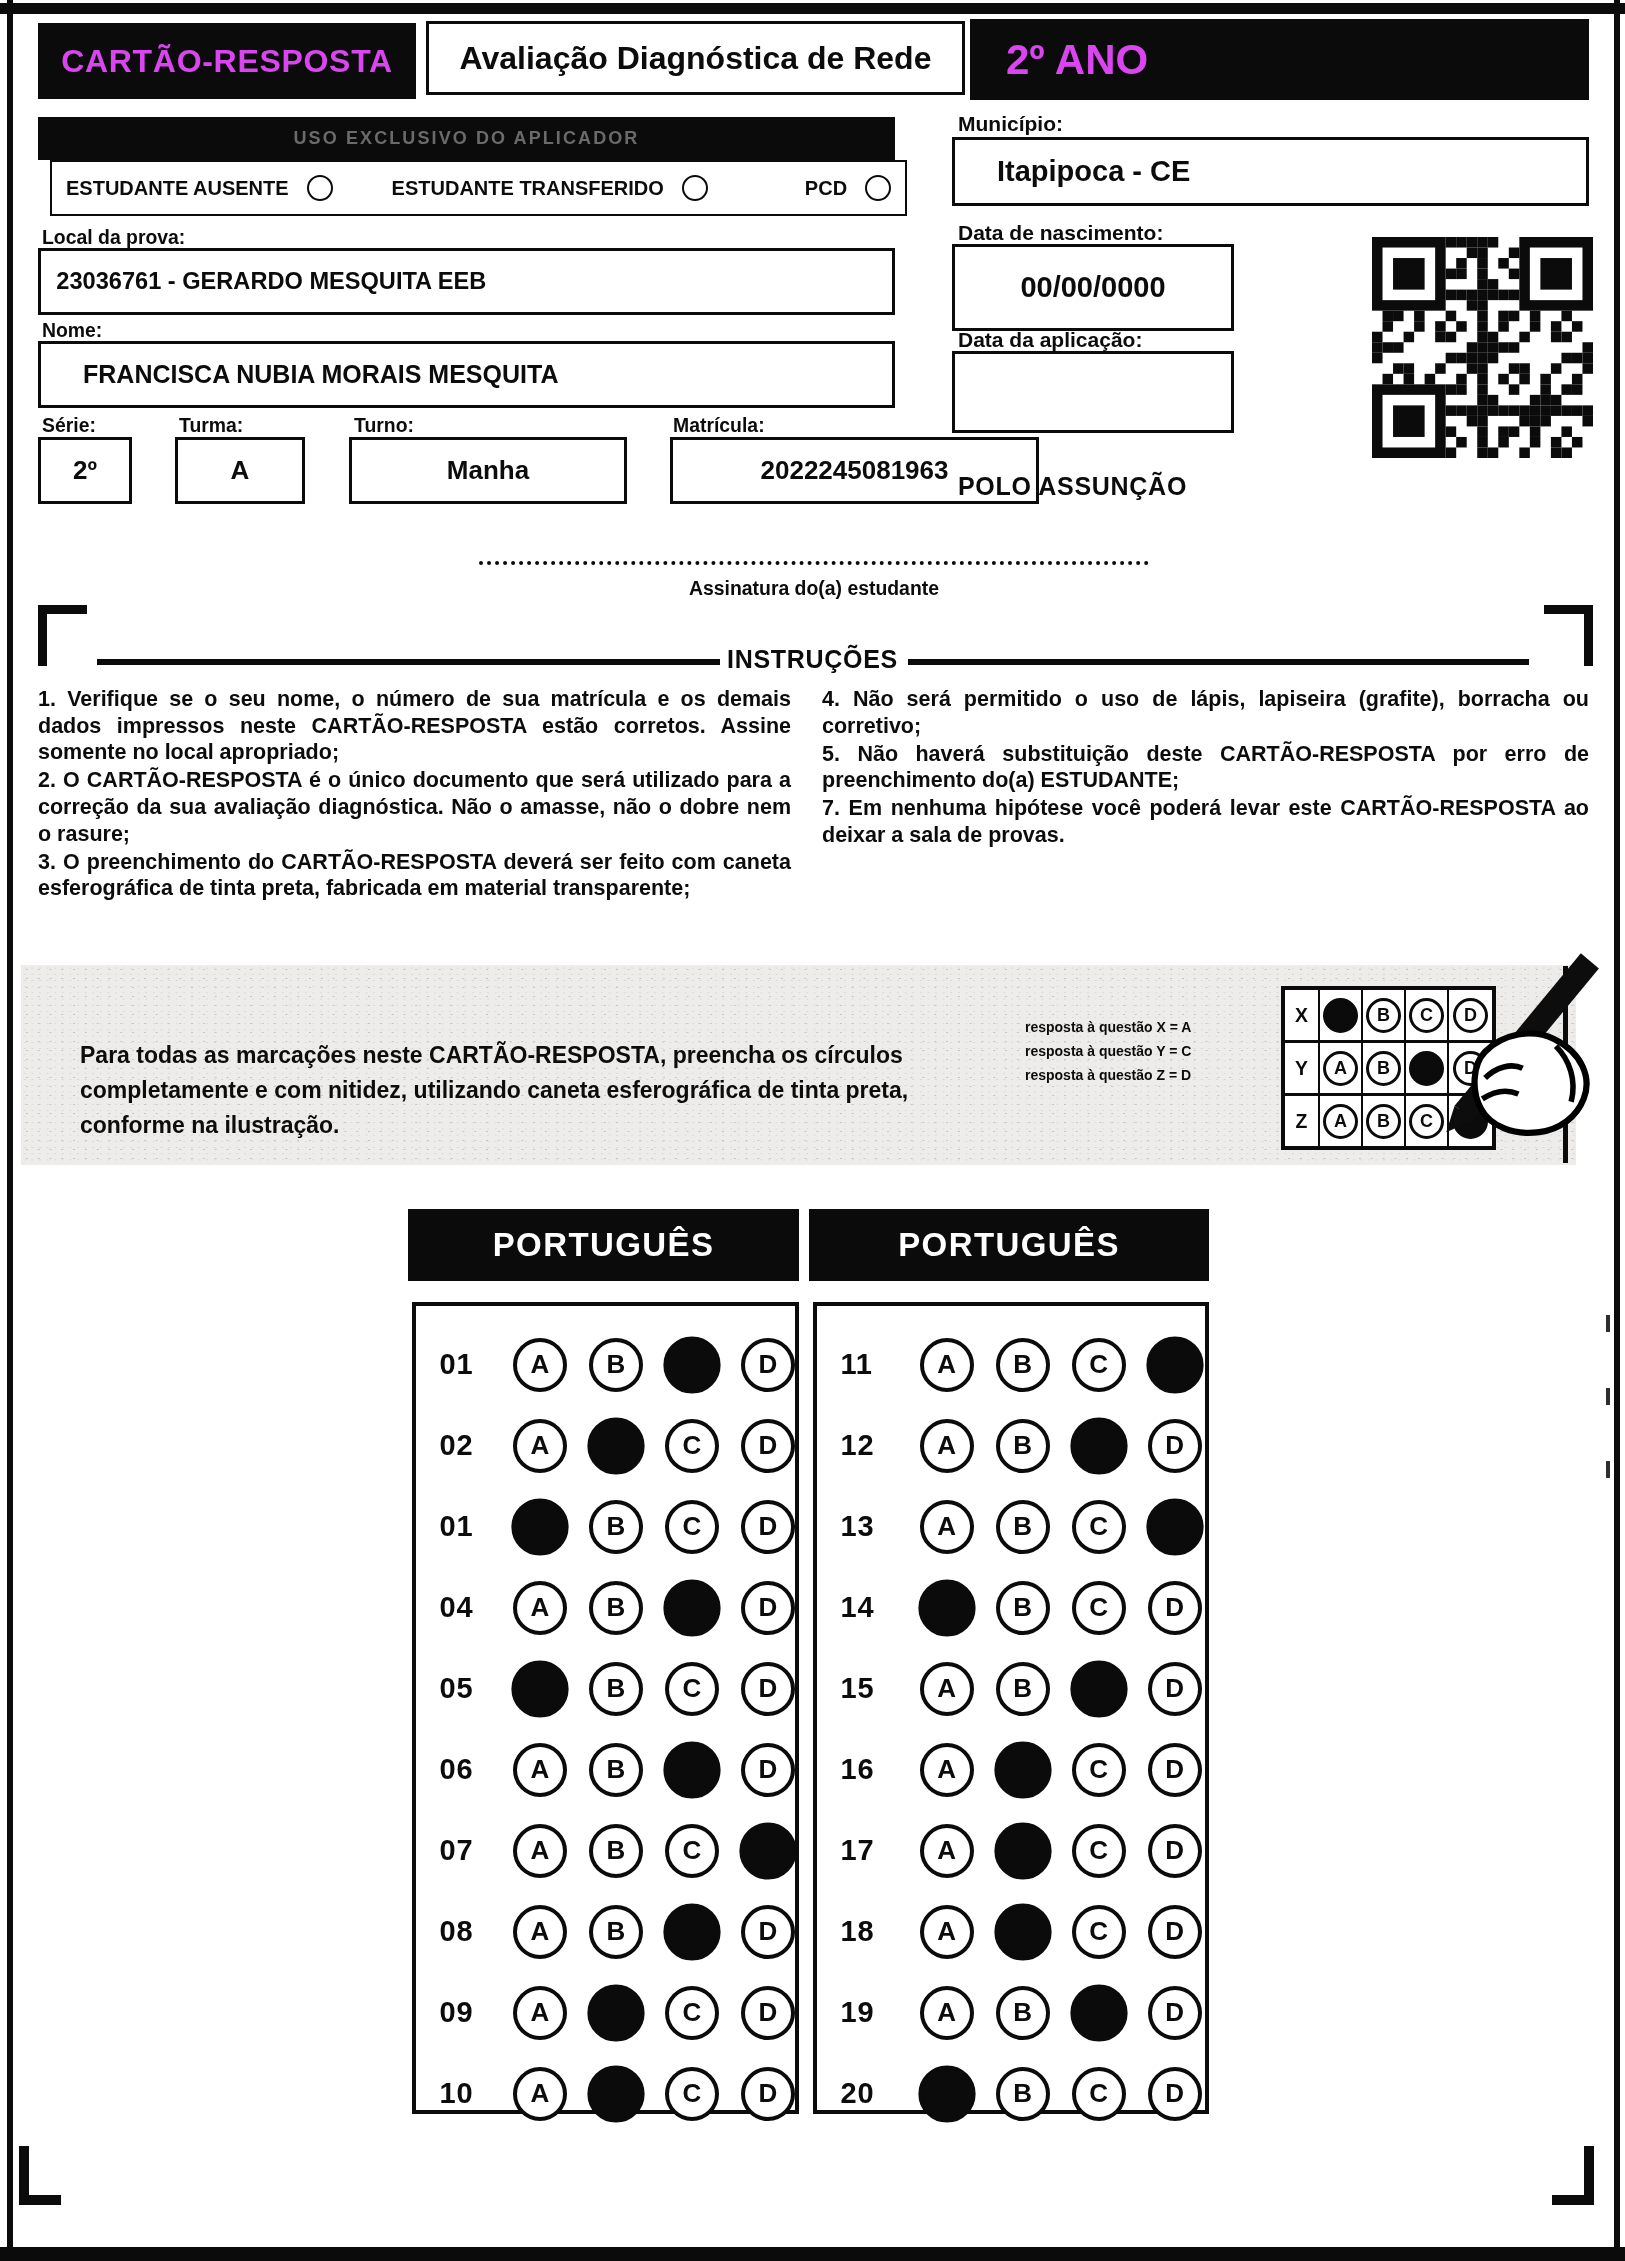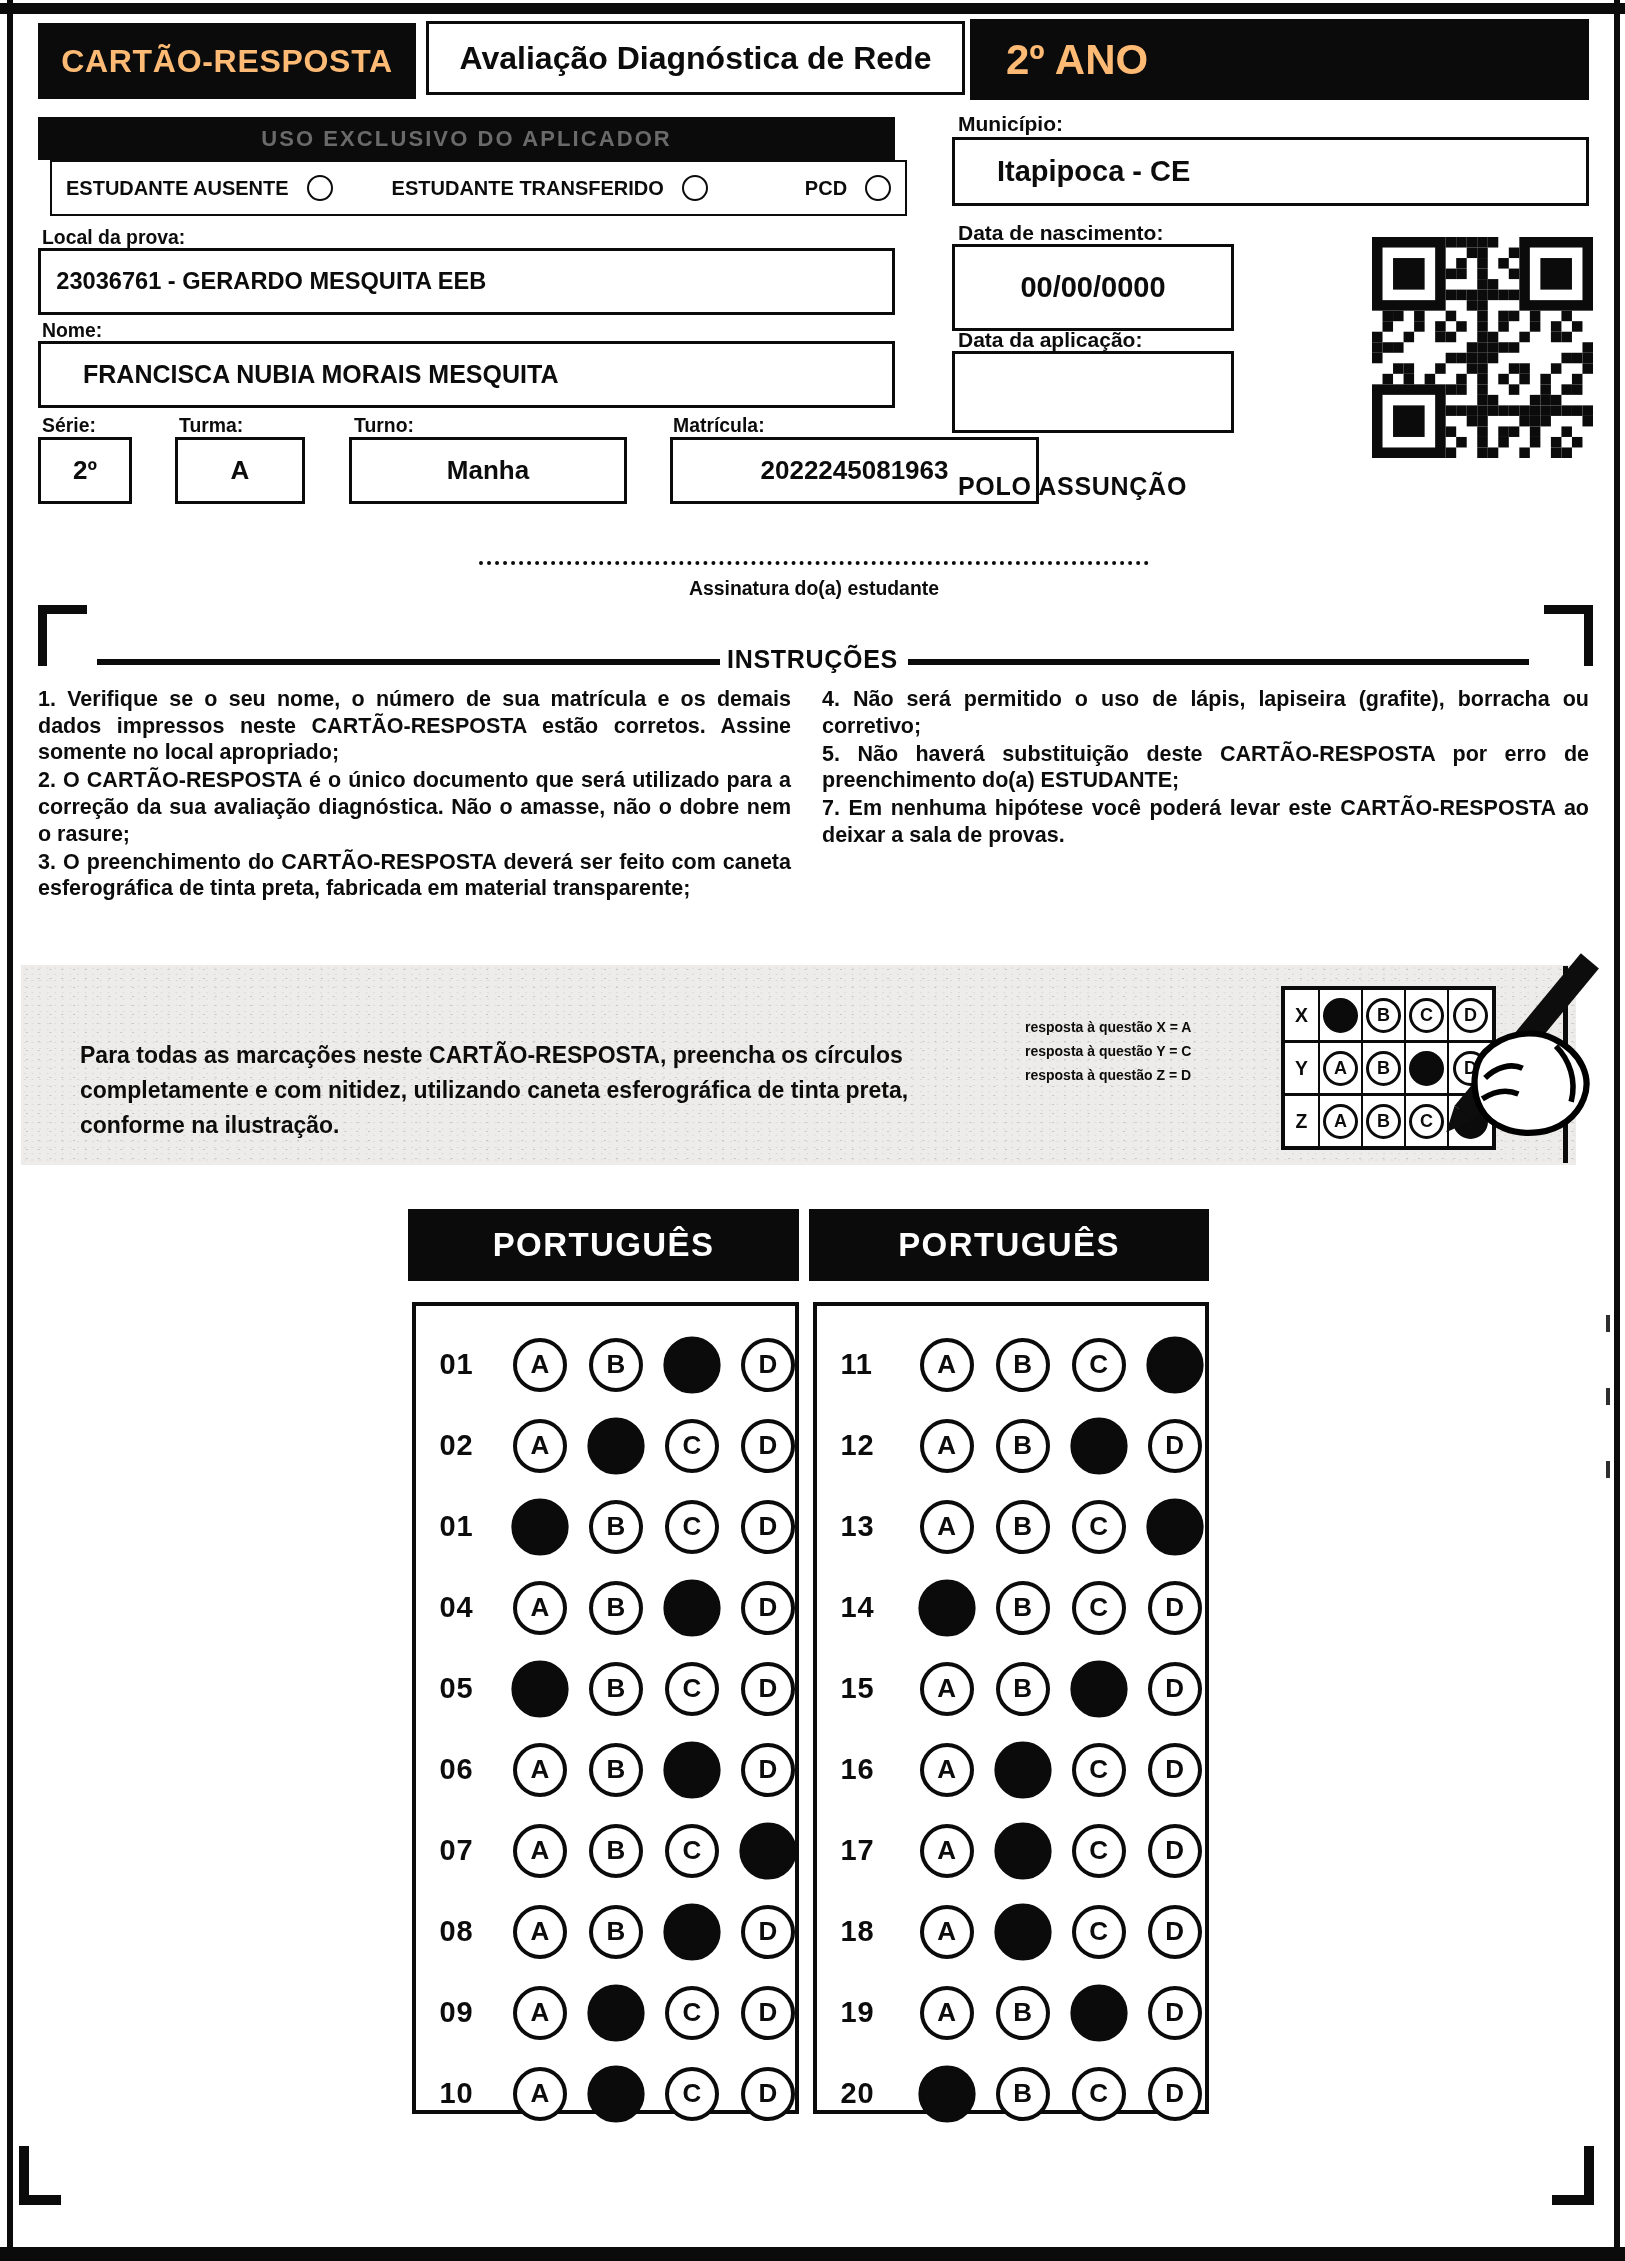"CARTÃO-RESPOSTA" .hdr-black { color: #fdba74 -> #d946ef }
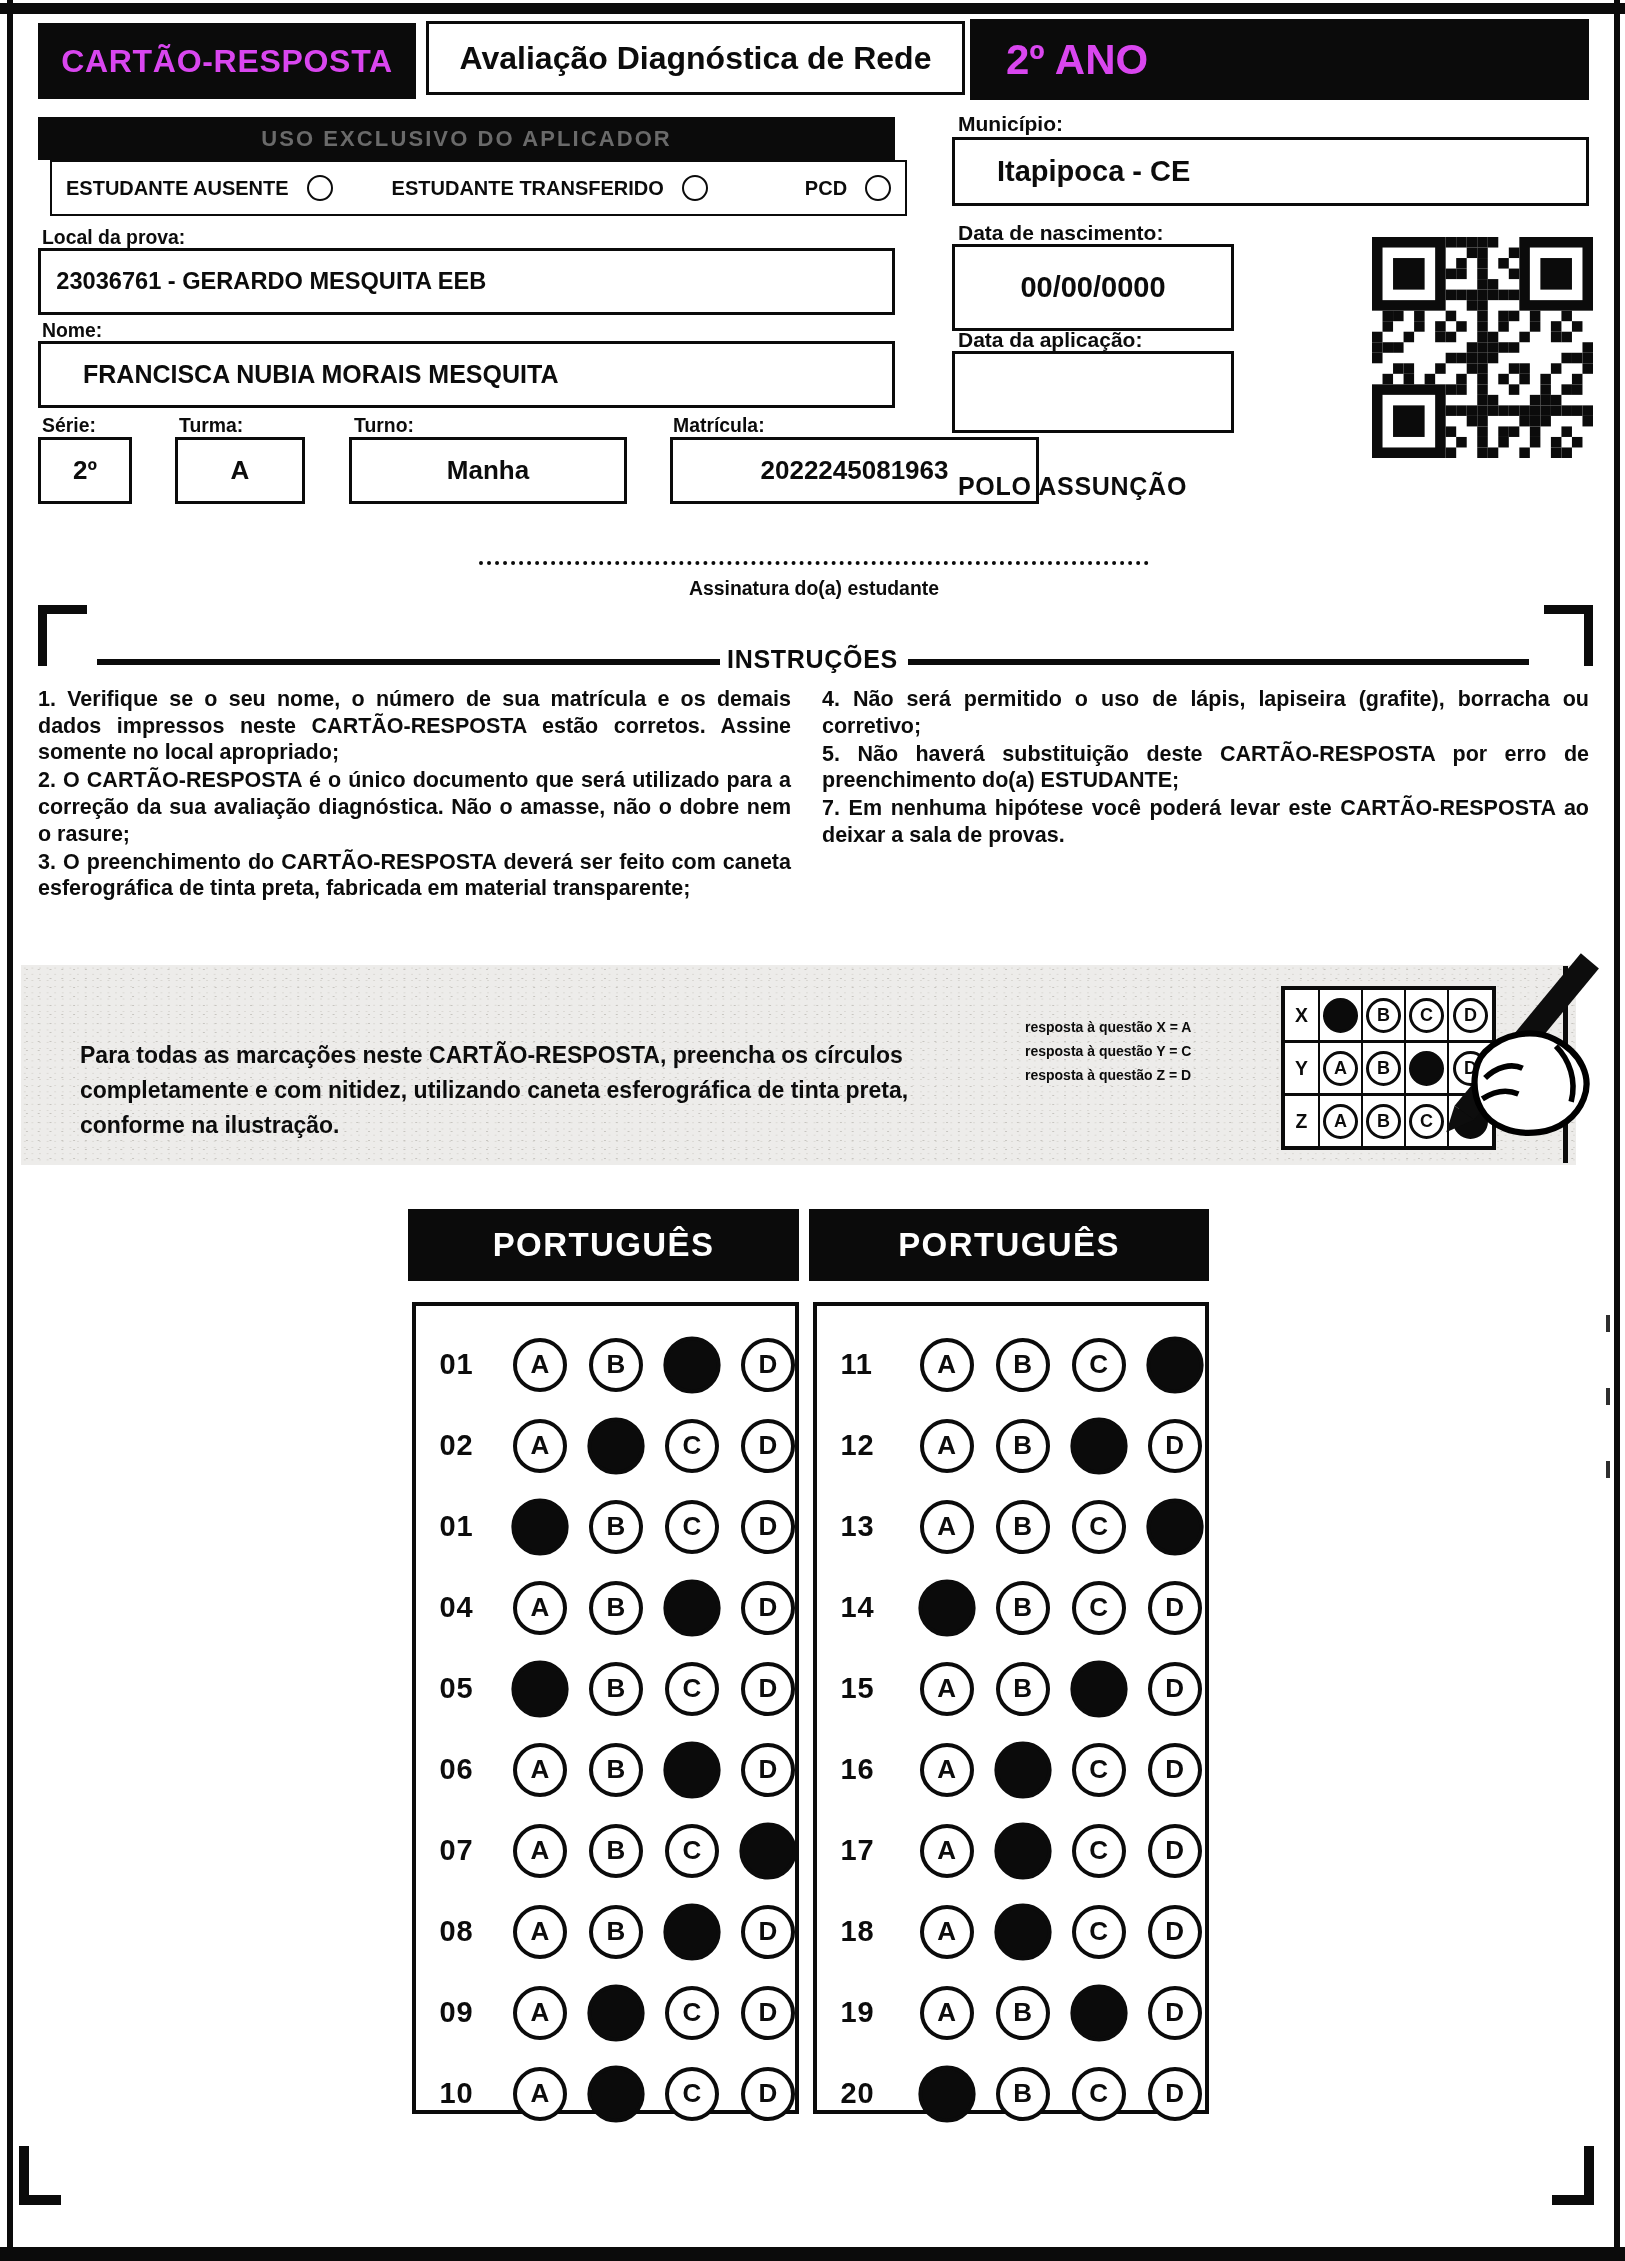"USO EXCLUSIVO DO APLICADOR" .app-bar span { font-size: 22px -> 18px }
